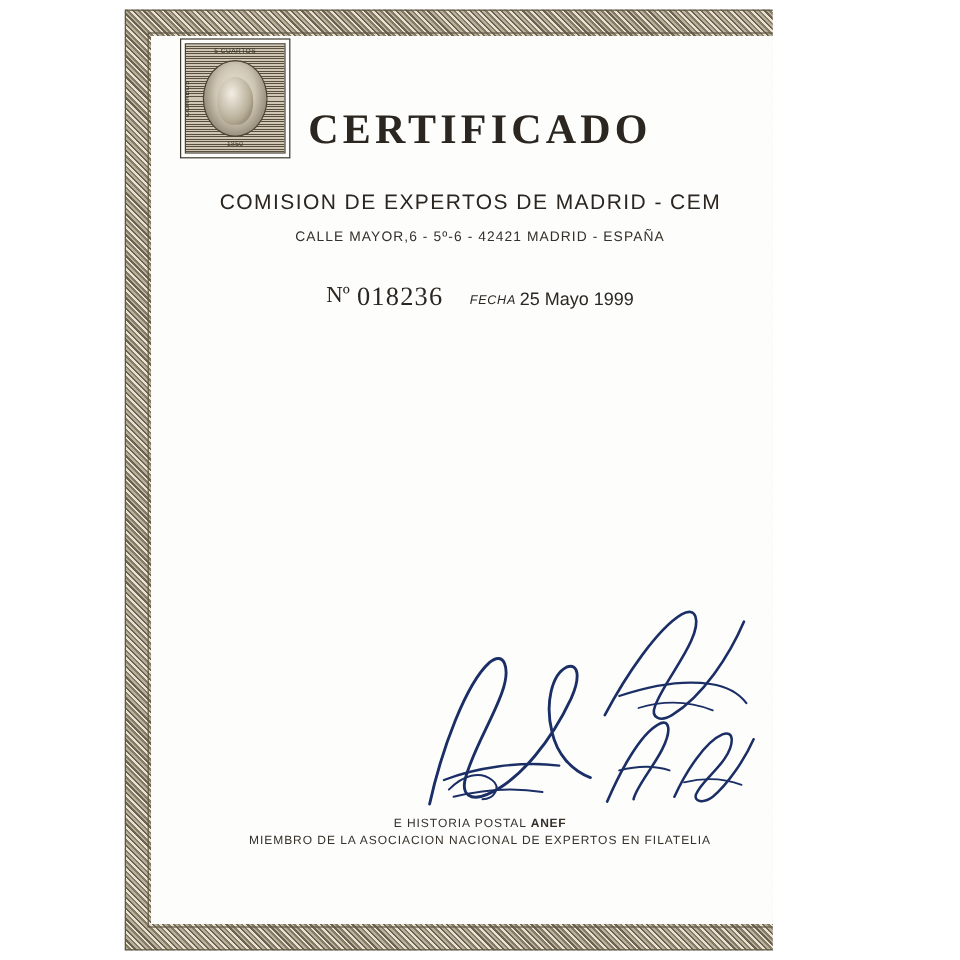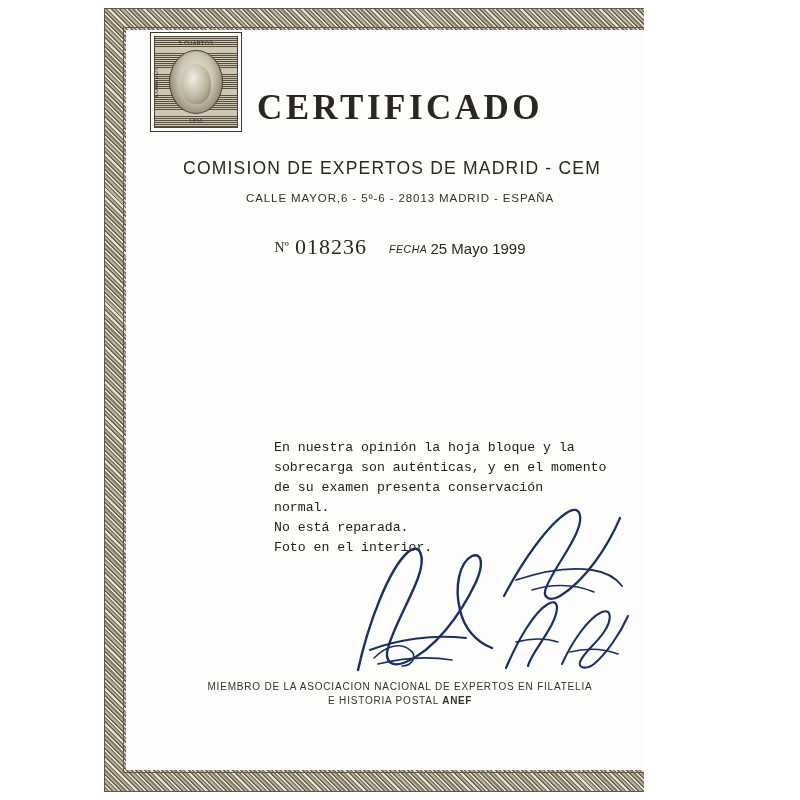"CALLE MAYOR,6 - 5º-6 -" div.address { text: 28013 -> 42421 }
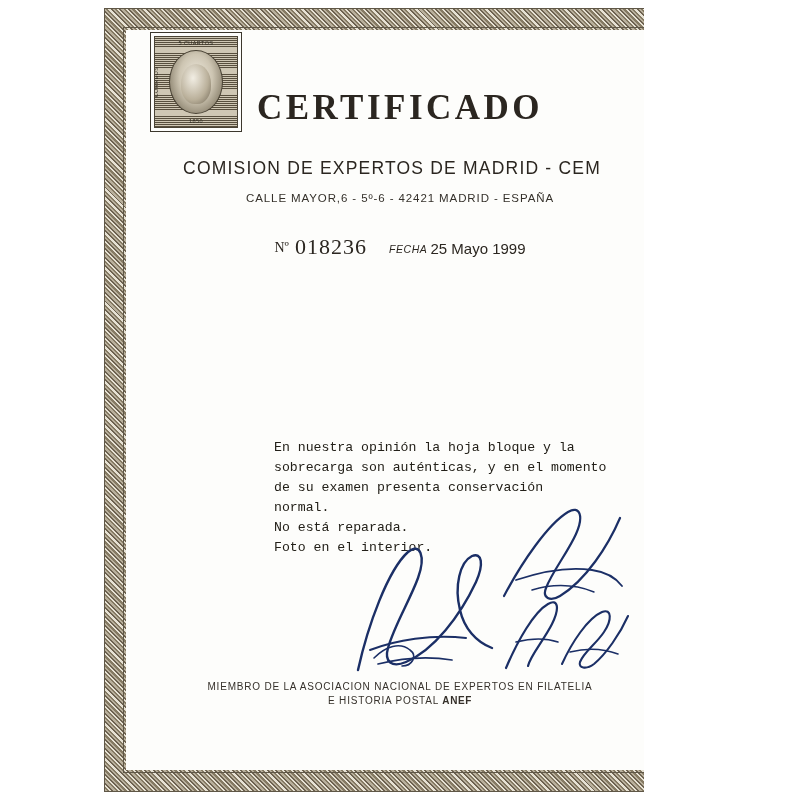"Nº" .numline .no-label { font-size: 14px -> 19px }
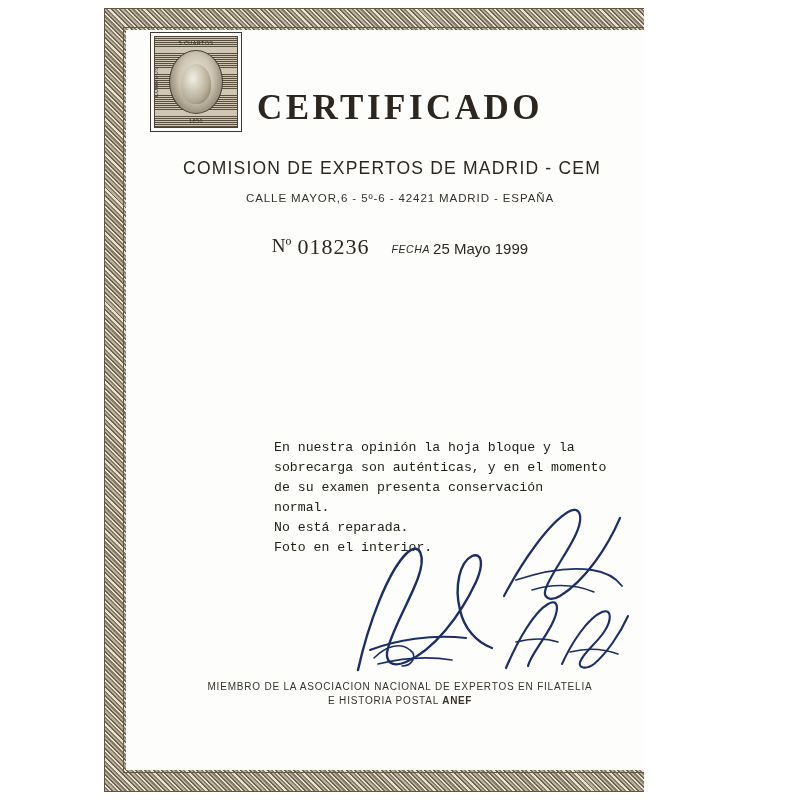"En nuestra opinión la hoja" div.opinion { html: <div>En nuestra opinión la hoja bloque y la sobrecarga son auténticas, y en el momento de su examen presenta conservación normal. No está reparada. Foto en el interior.</div> -> none }
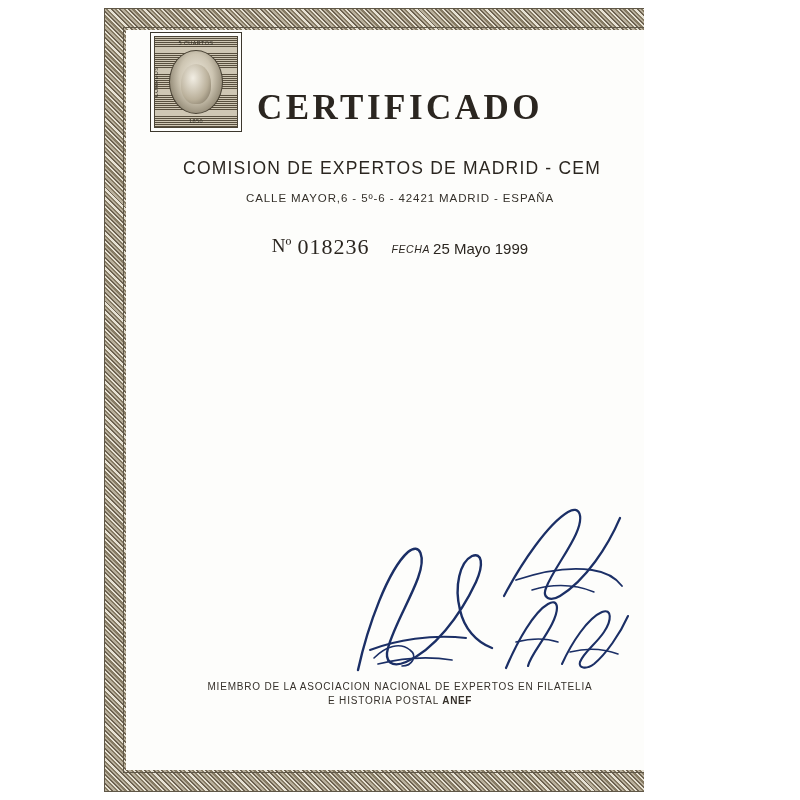"MIEMBRO DE LA ASOCIACION NACIONAL" div { order: before "E HISTORIA POSTAL ANEF" -> after "E HISTORIA POSTAL ANEF" }
